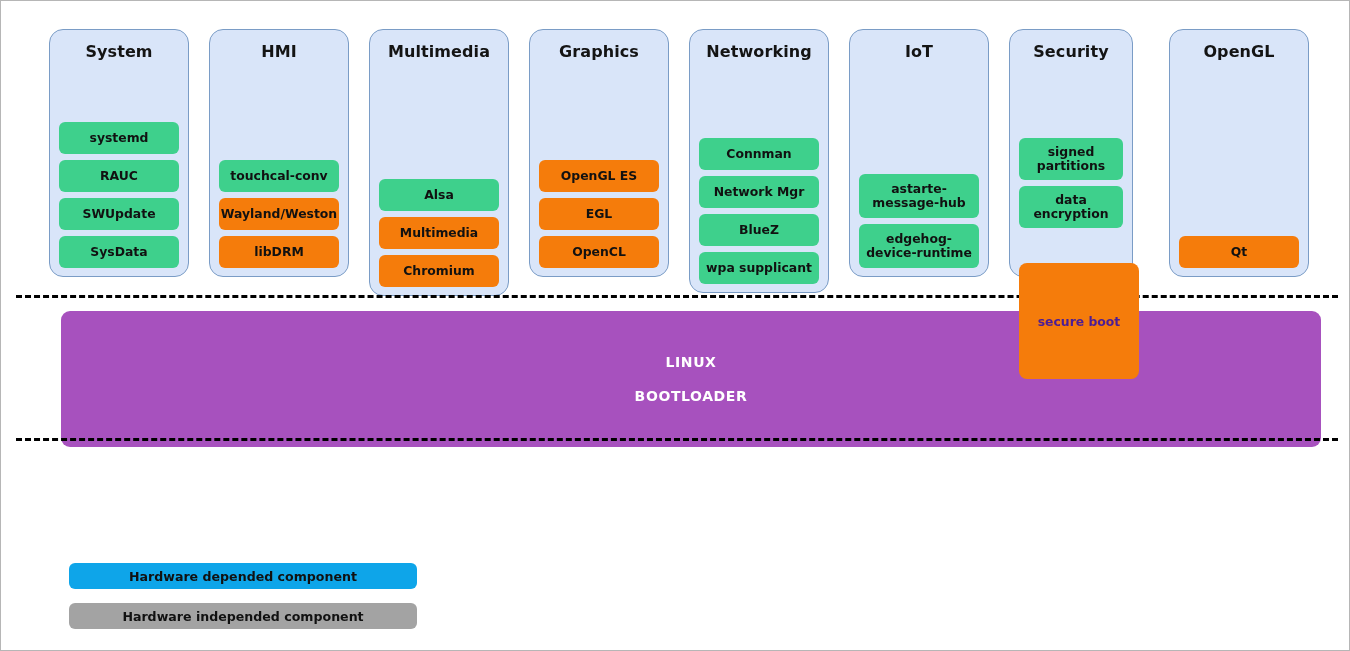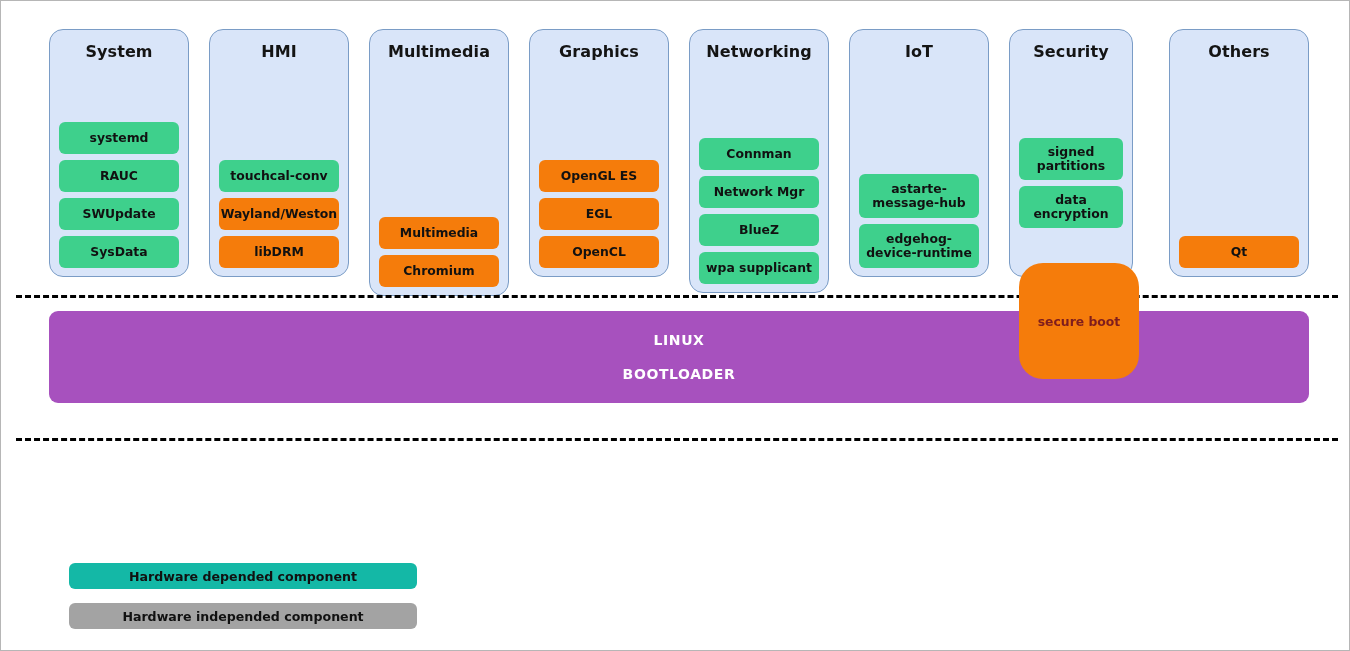"Others" div.panel-title { text: Others -> OpenGL }
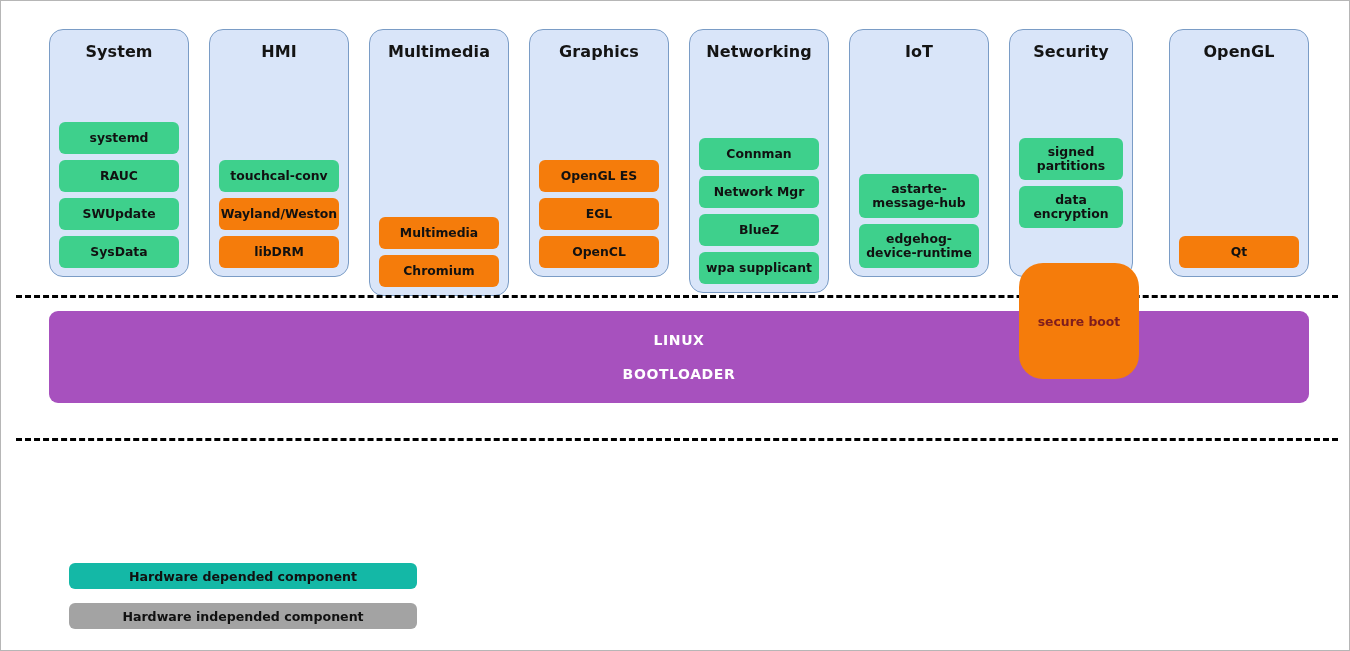"Alsa" div.chip { html: none -> <div>Alsa</div> }
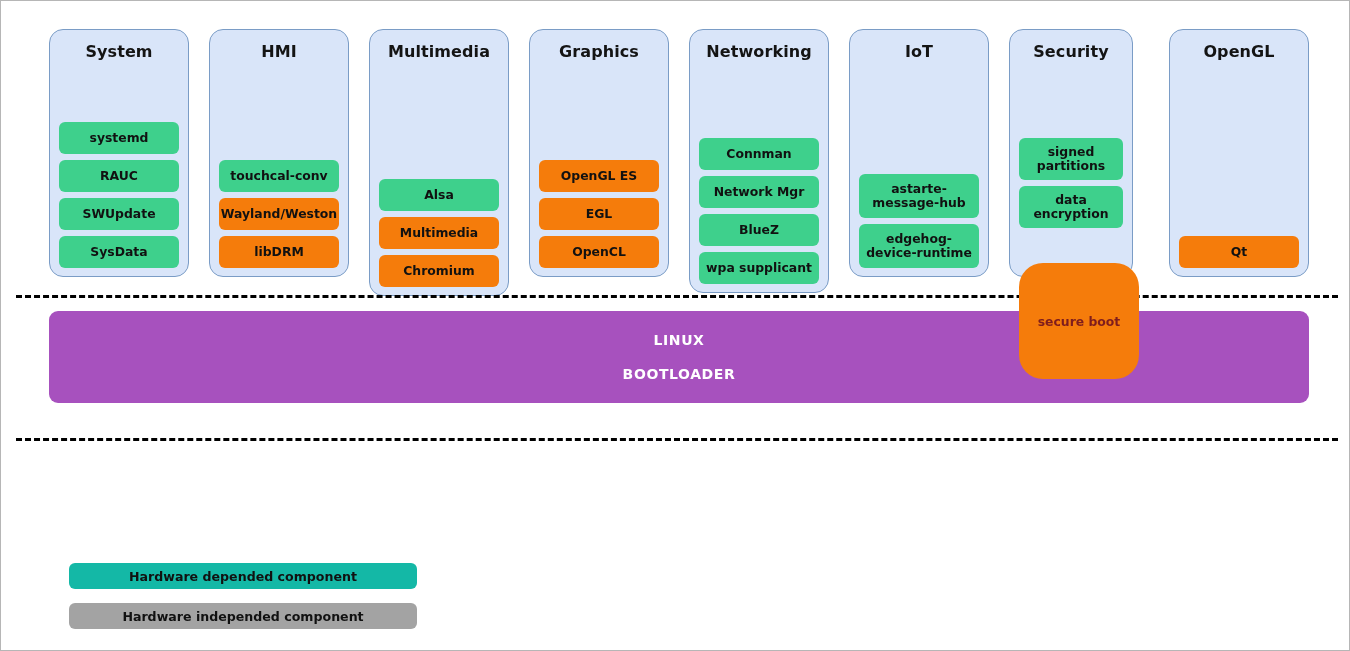"secure boot" .secure-boot { border-radius: 24px -> 8px; color: #7f1d1d -> #4c1d95 }
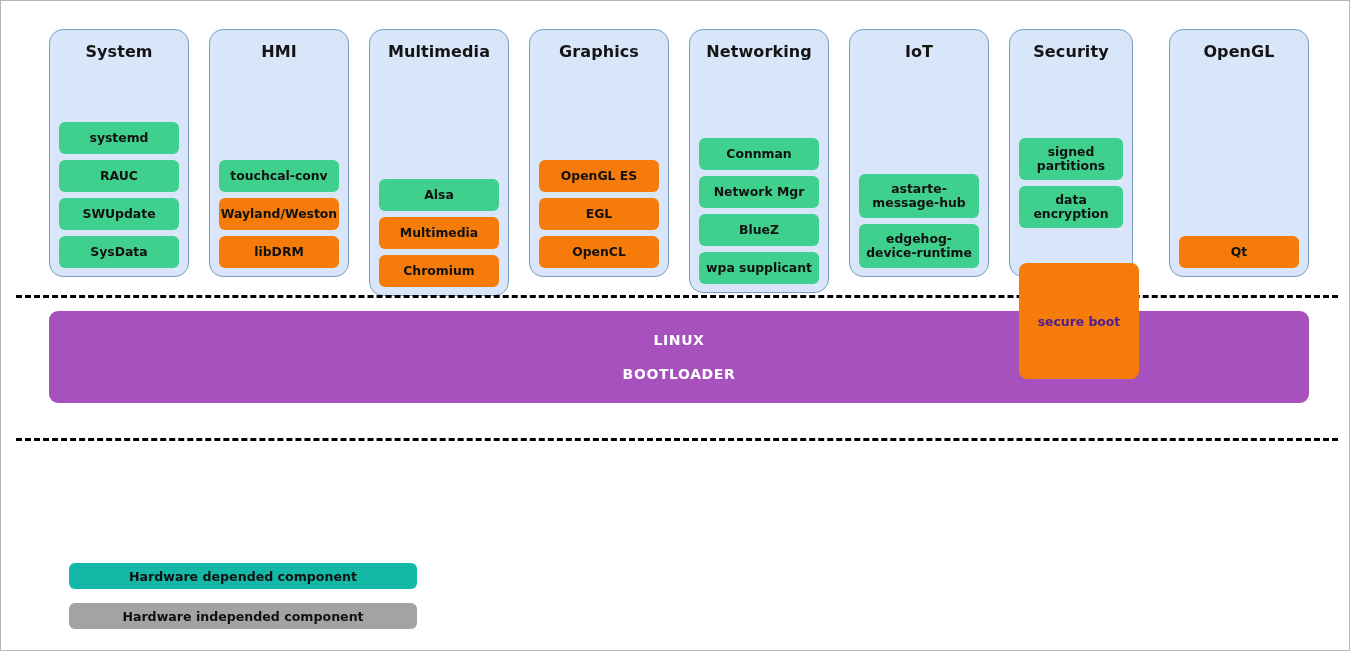"LINUX" div.band { height: 92px -> 136px; left: 48px -> 60px }
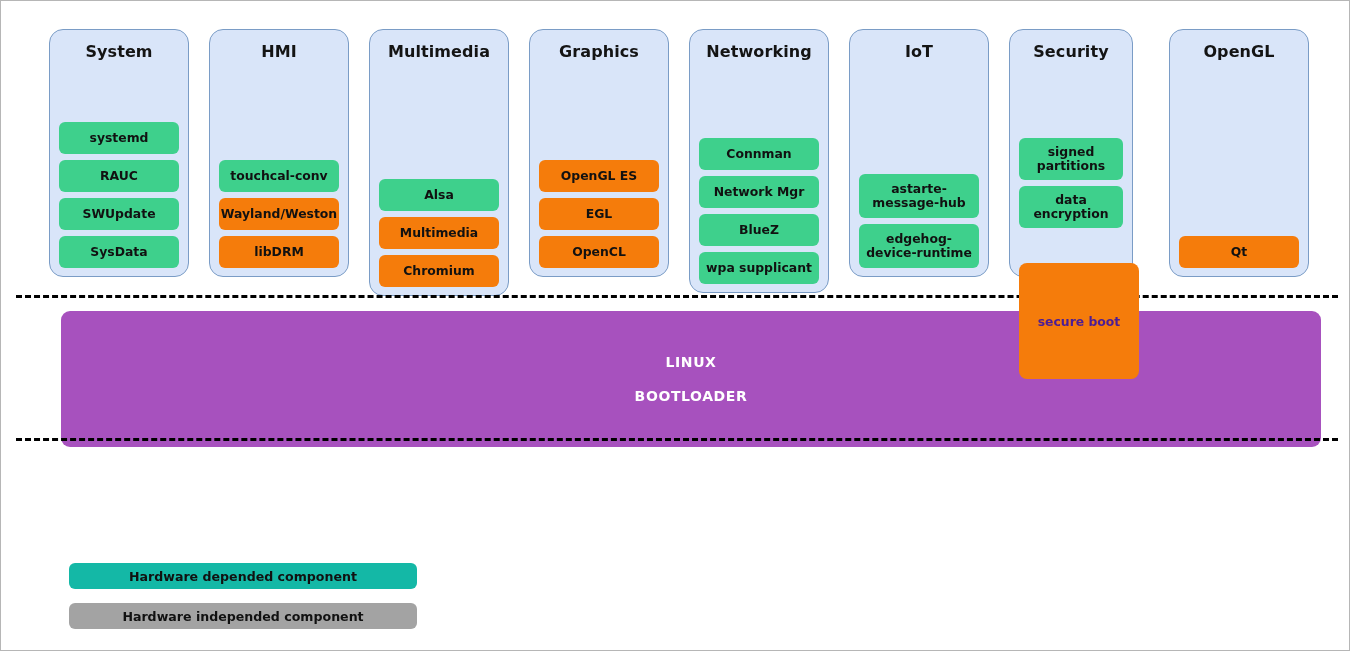"Hardware depended component" .legend-item.hw-dep { background: #14b8a6 -> #0ea5e9 }
